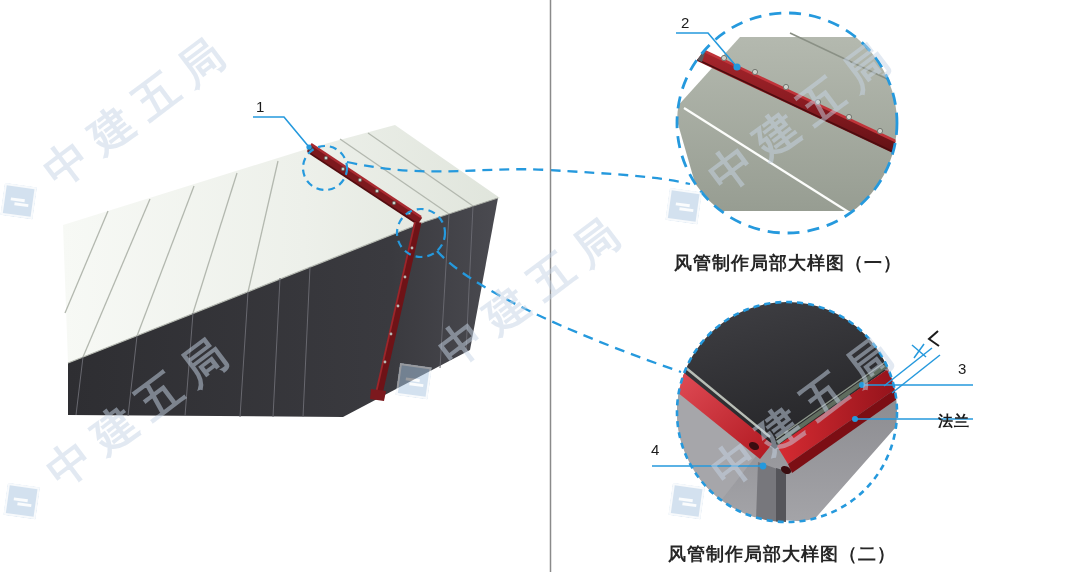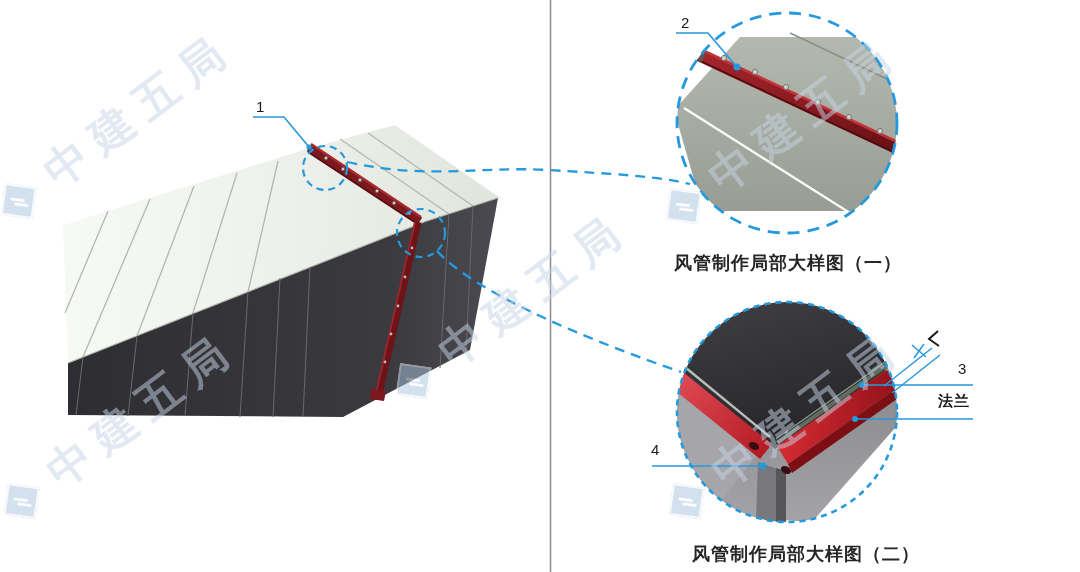"法兰" div.flange-label { top: 392px -> 412px }
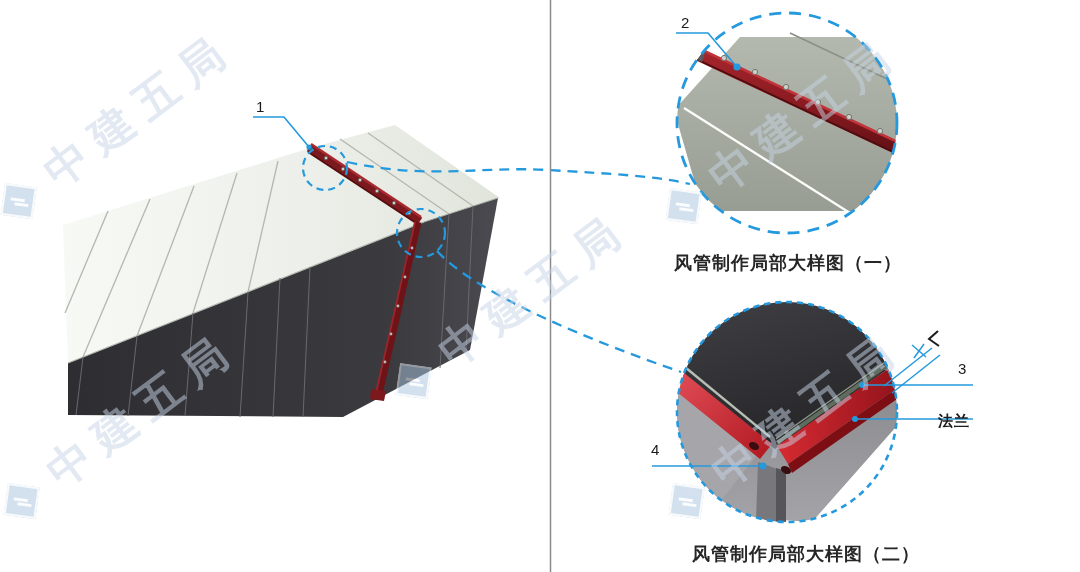"风管制作局部大样图（二）" div.caption { left: 676px -> 652px }
